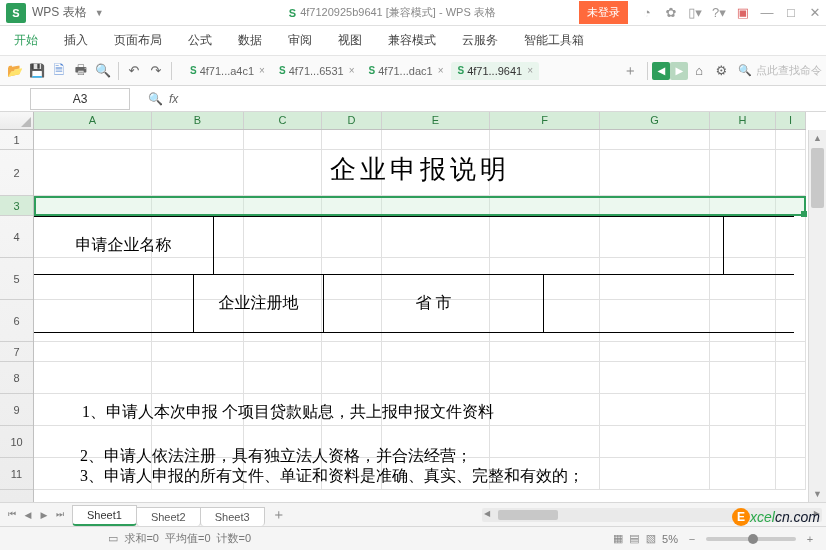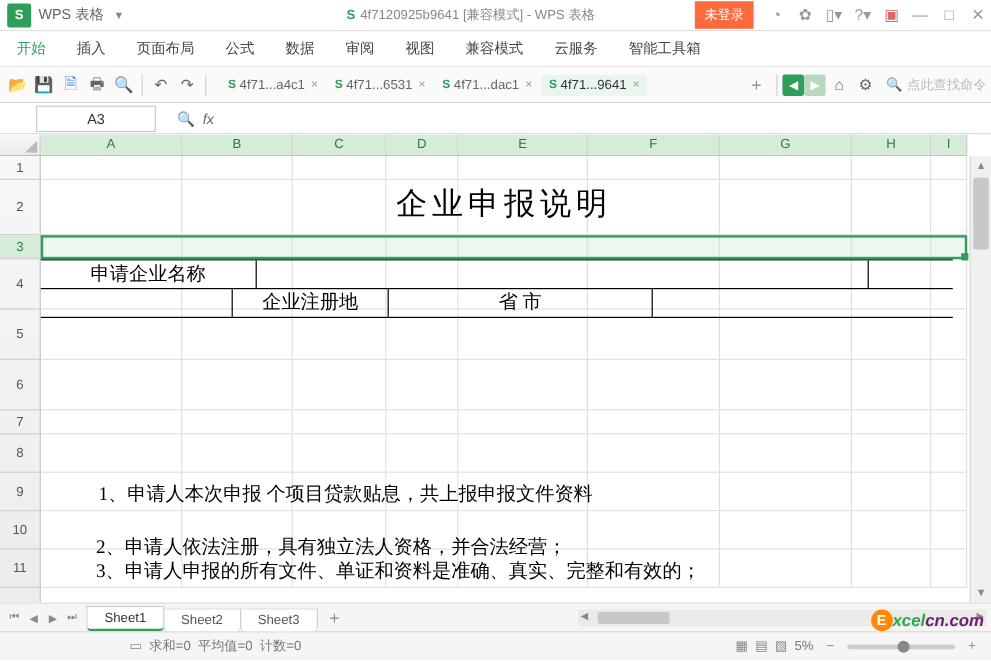"申请企业名称" .doc-tr { height: 24px -> 58px }
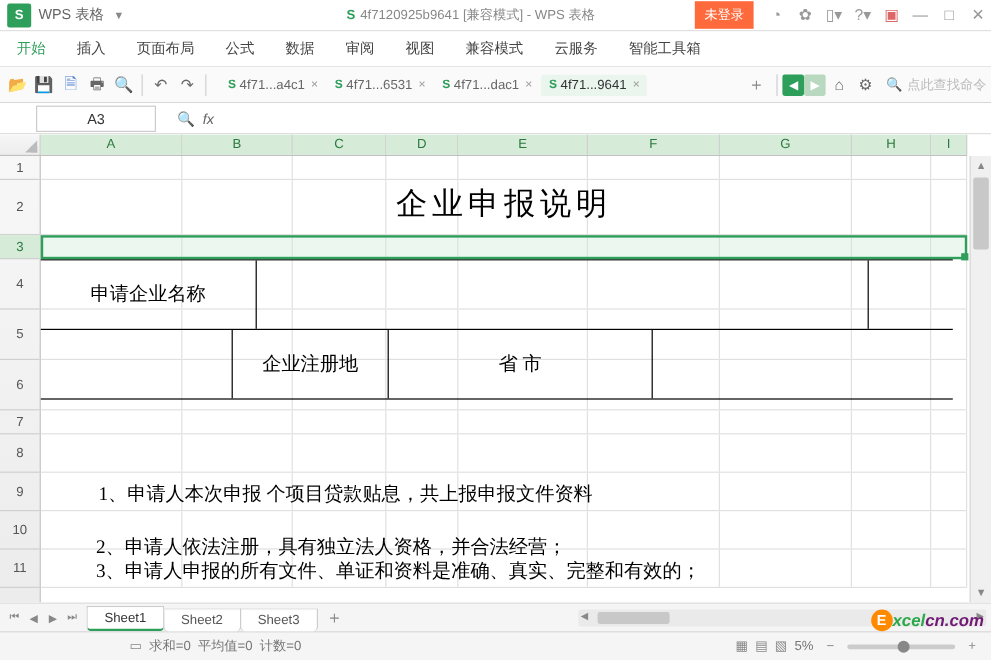"xcel" .wm-text { font-weight: bold -> normal }
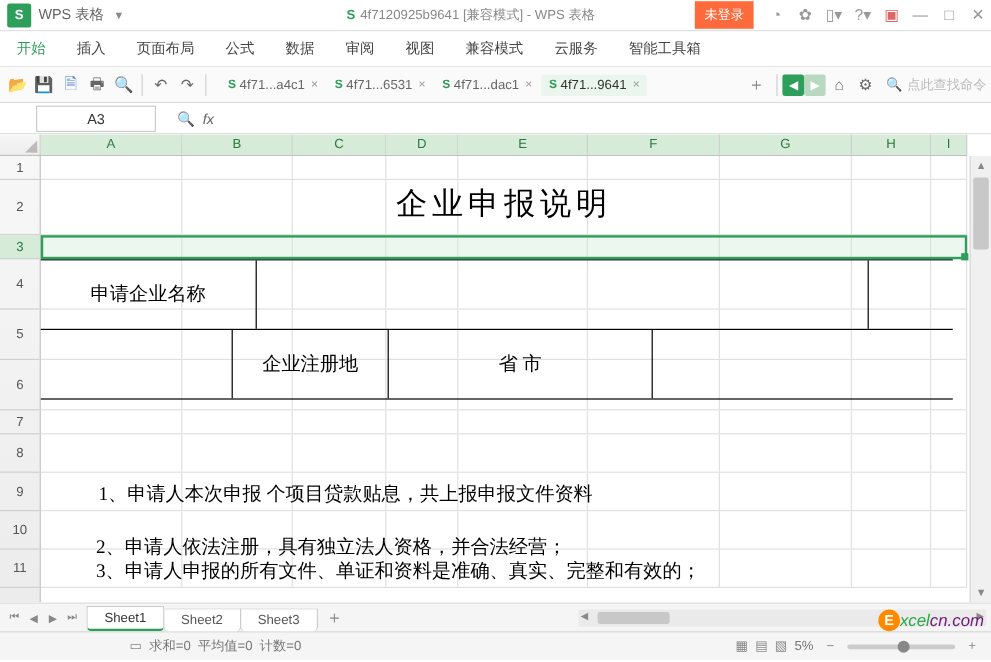"cn.com" .wm-cn { color: #701a75 -> #0f172a }
